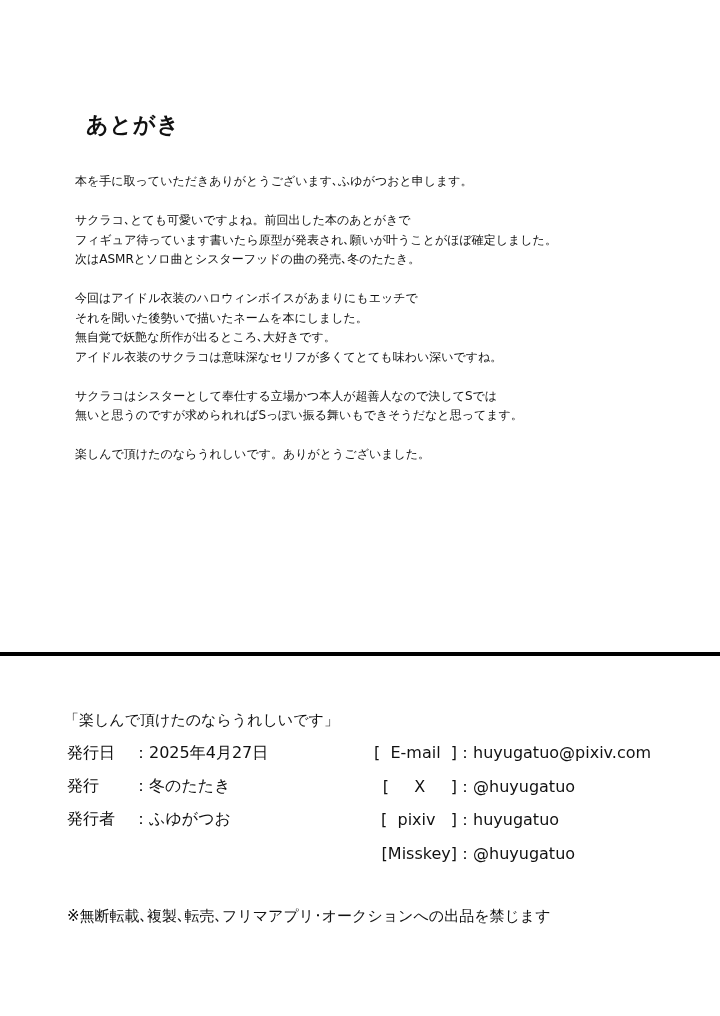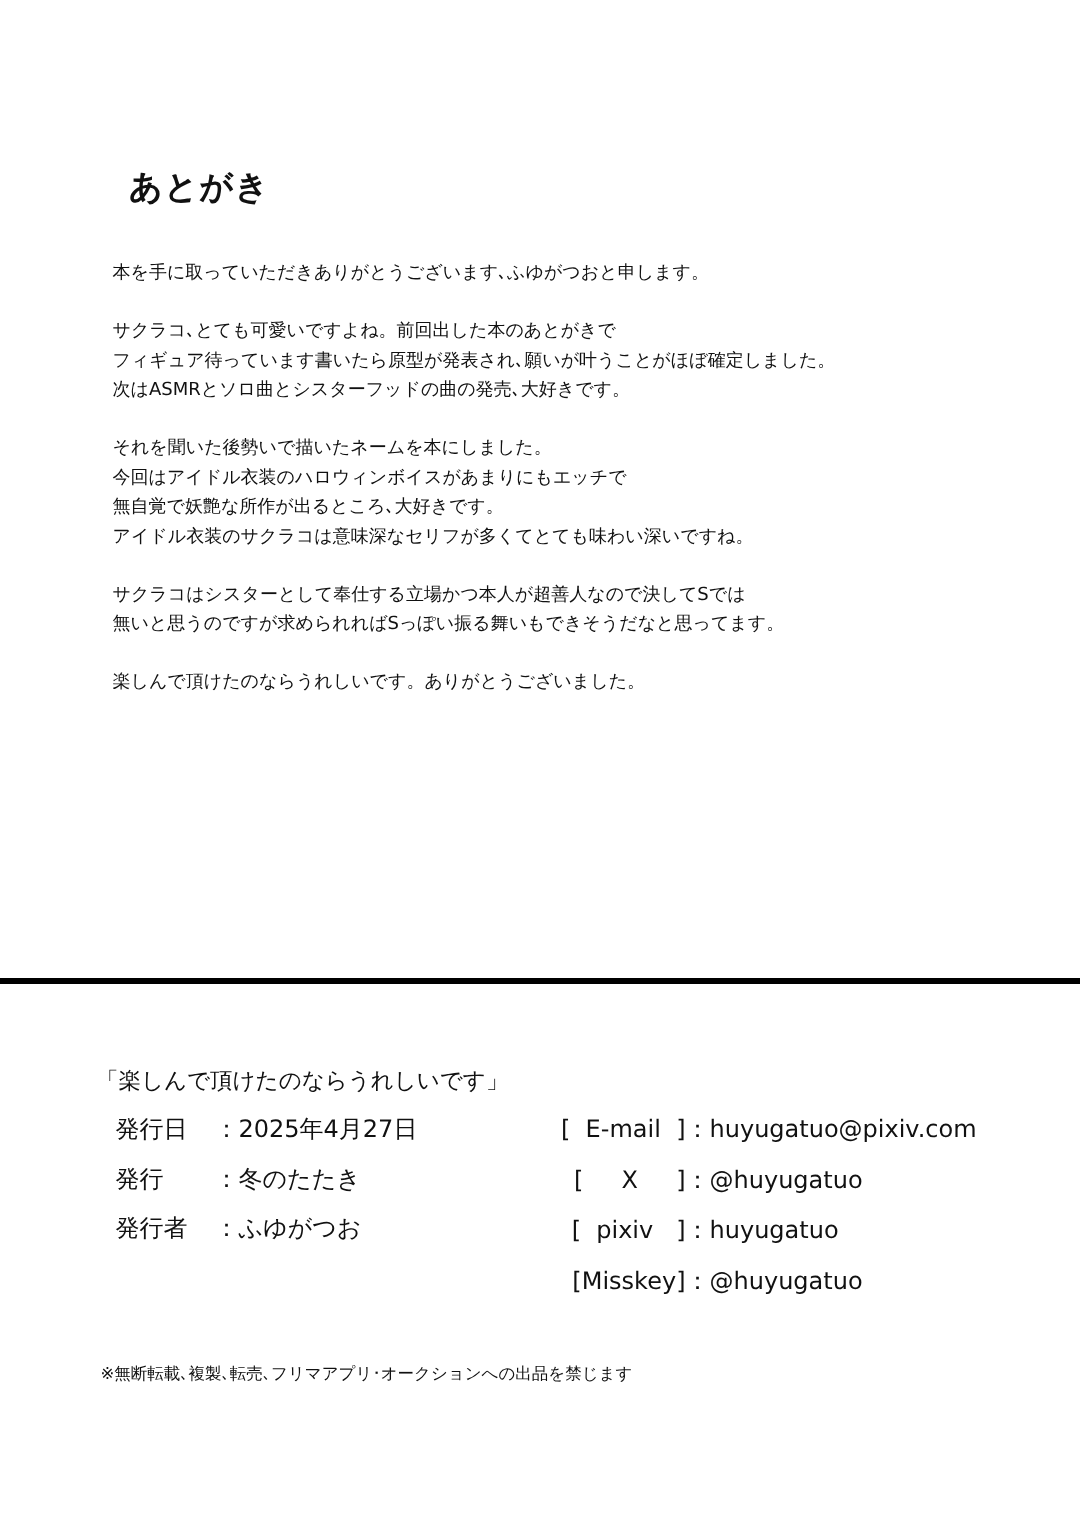"次はASMRとソロ曲とシスターフッドの曲の発売､大好きです。" span.line { text: 大好きです -> 冬のたたき }
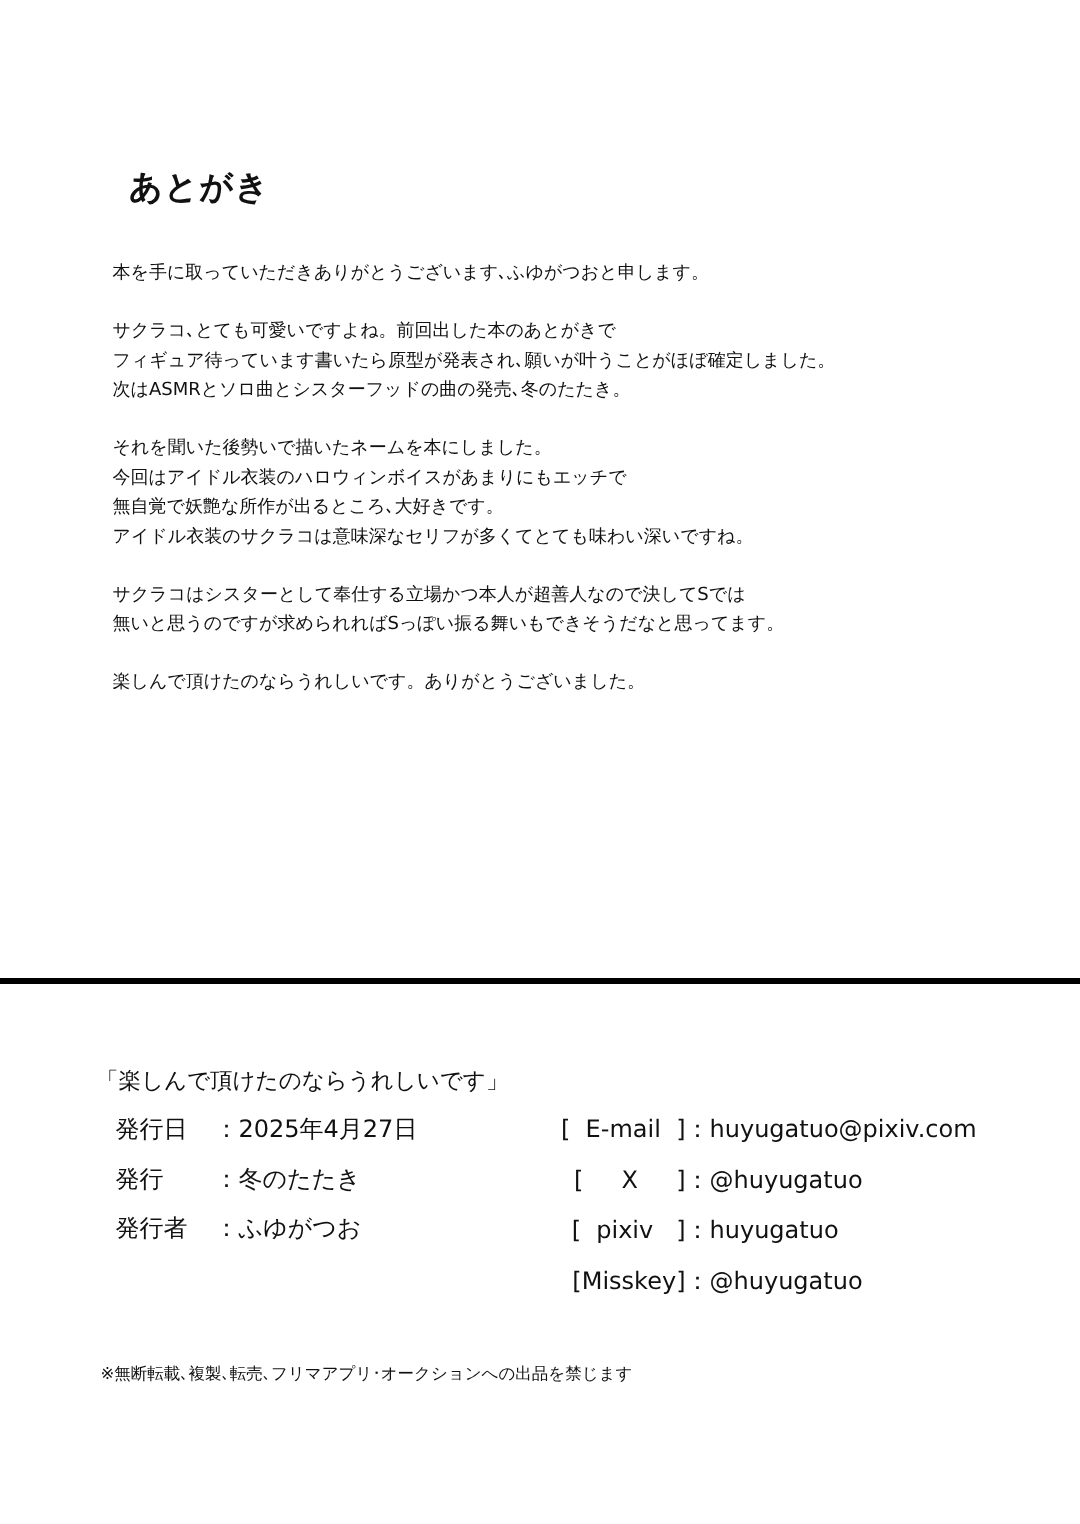"それを聞いた後勢いで描いたネームを本にしました。" span.line { order: before "今回はアイドル衣装のハロウィンボイスがあまりにもエッチで" -> after "今回はアイドル衣装のハロウィンボイスがあまりにもエッチで" }
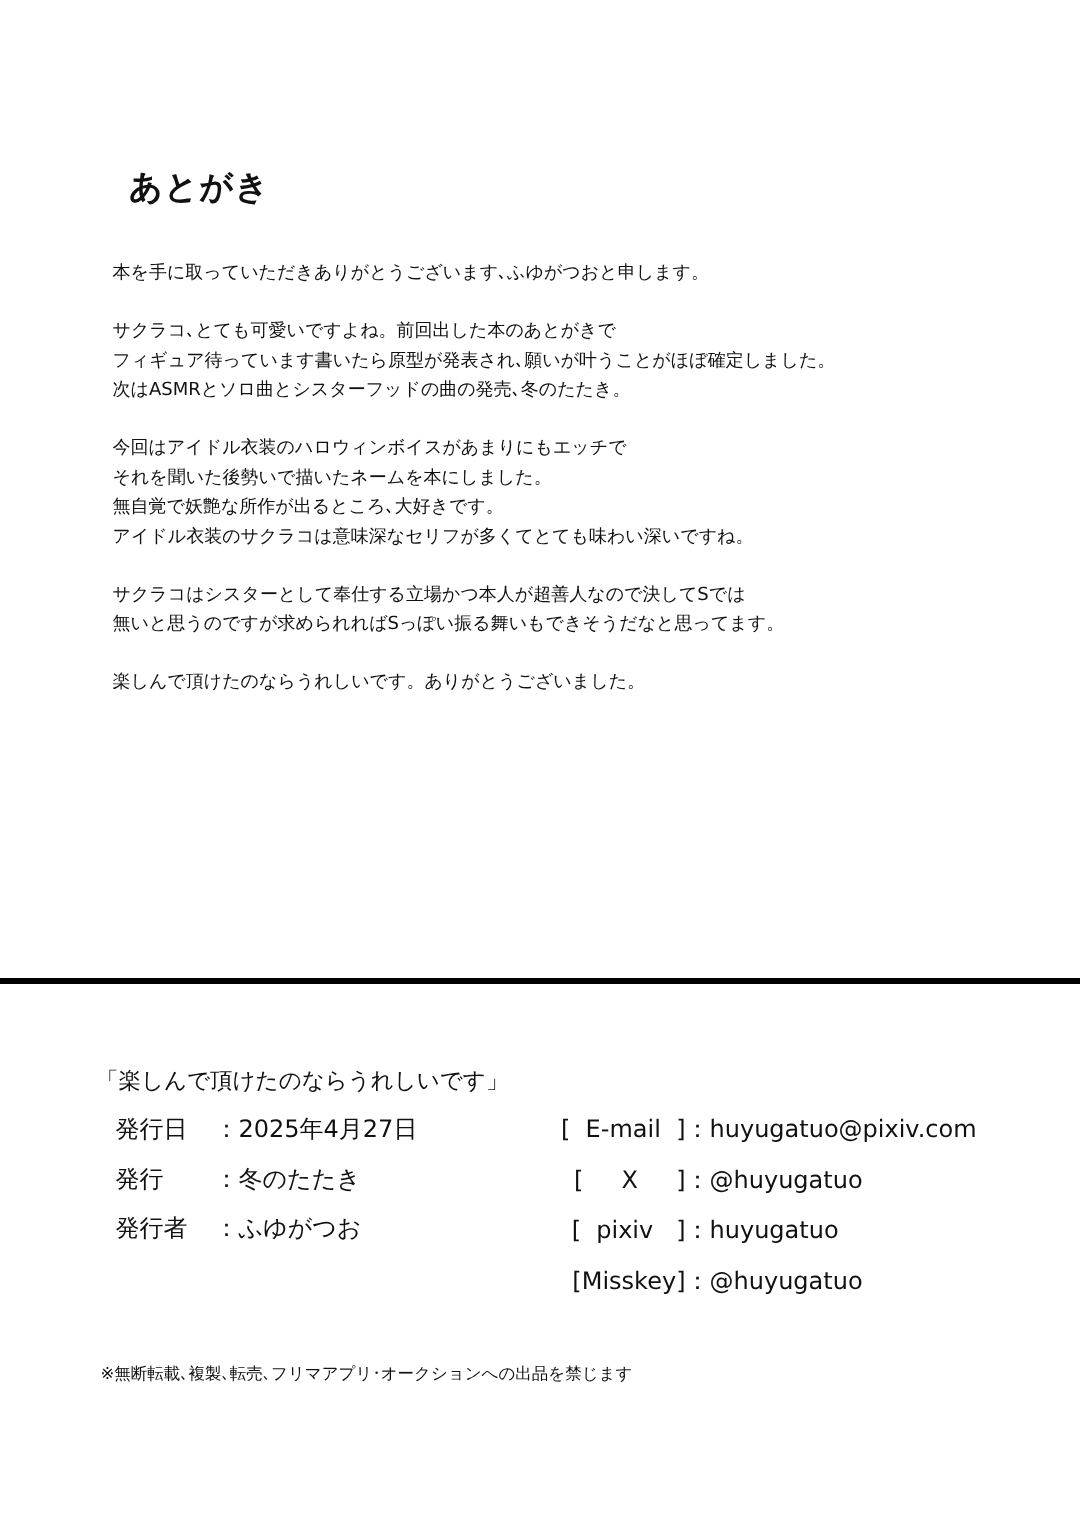"発行日 ：2025年4月27日" .colophon .row { margin-left: 10px -> none }
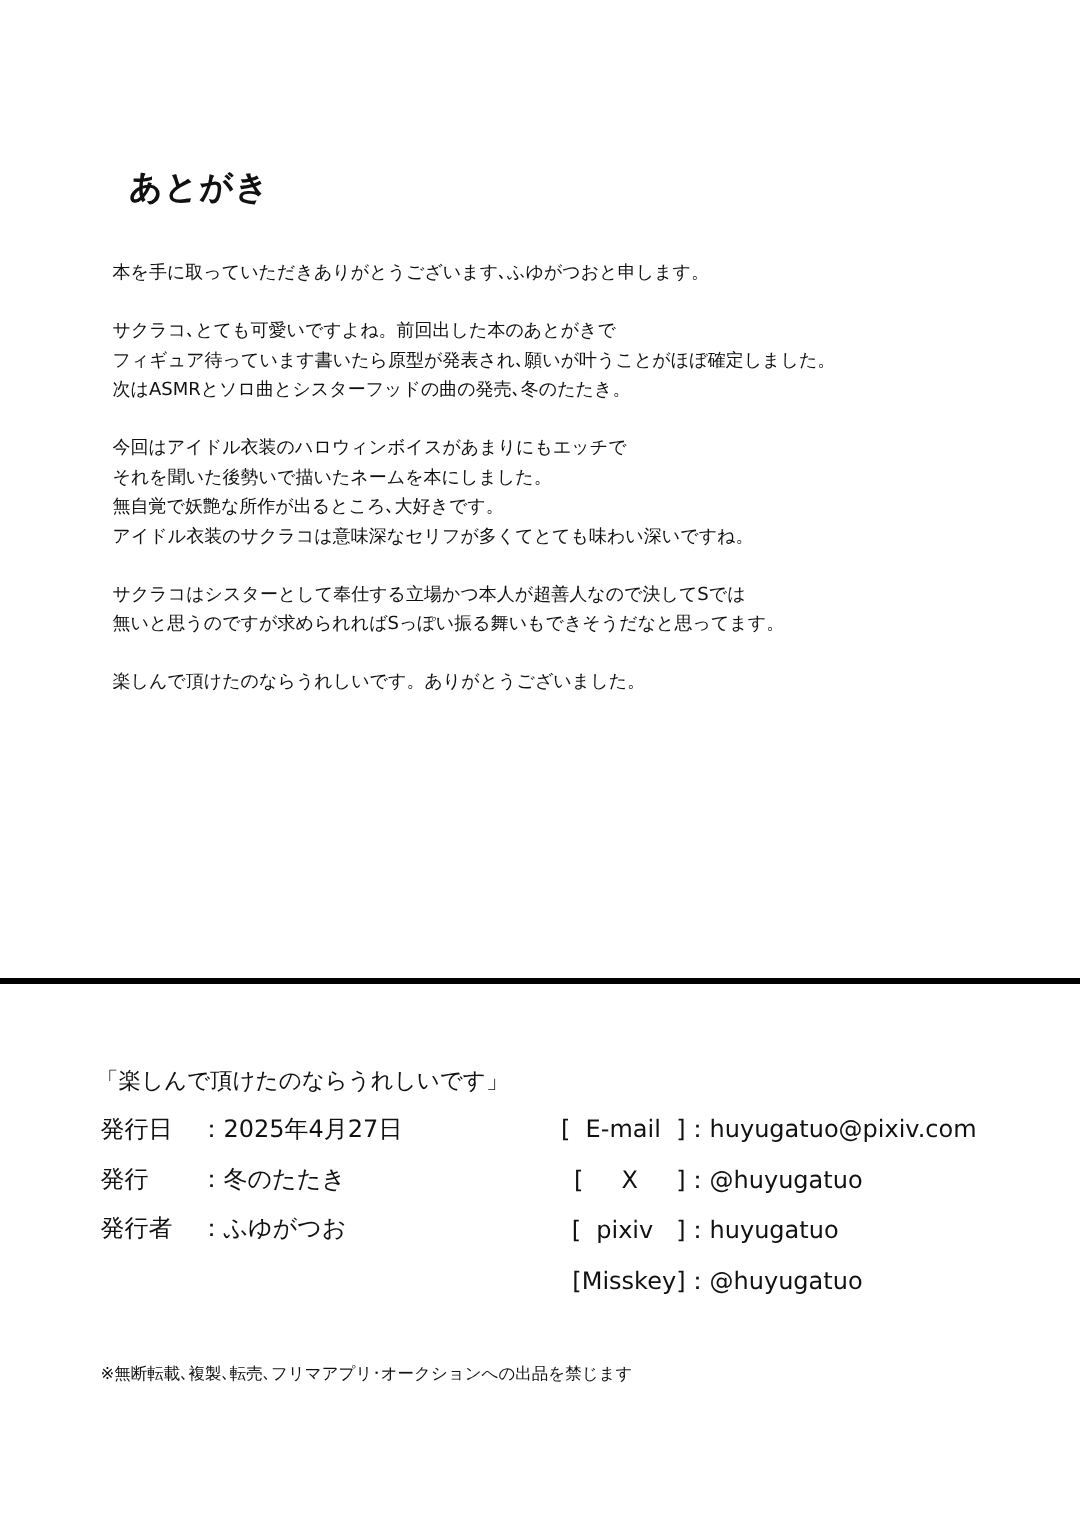"※無断転載､複製､転売､フリマアプリ･オークションへの出品を禁じます" .notes { font-size: 11px -> 15px }
